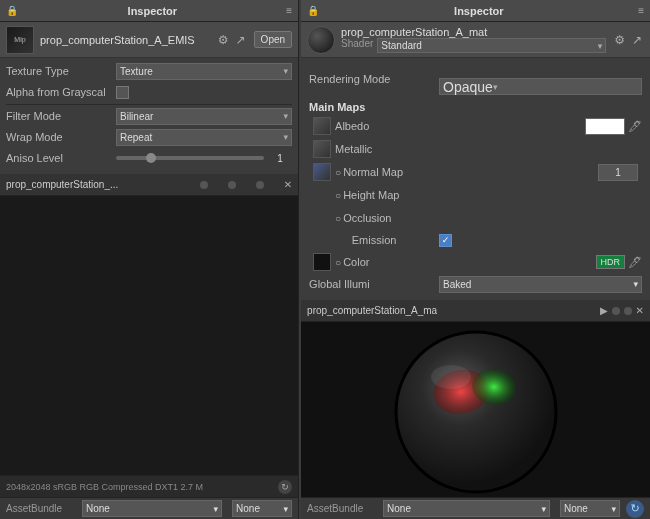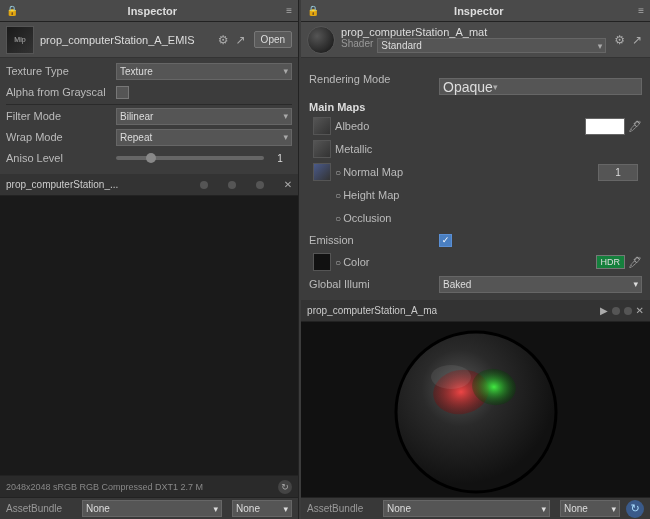"Emission" .emission-label { text-align: none -> center }
